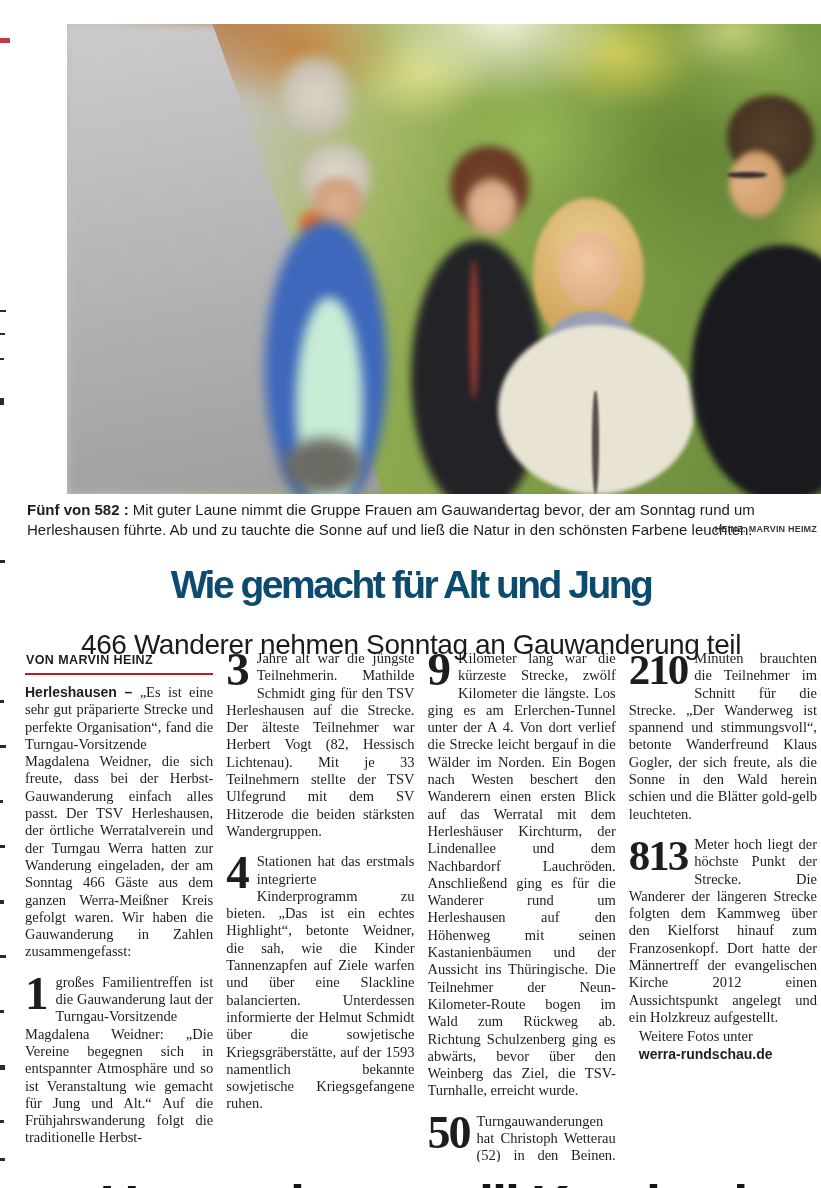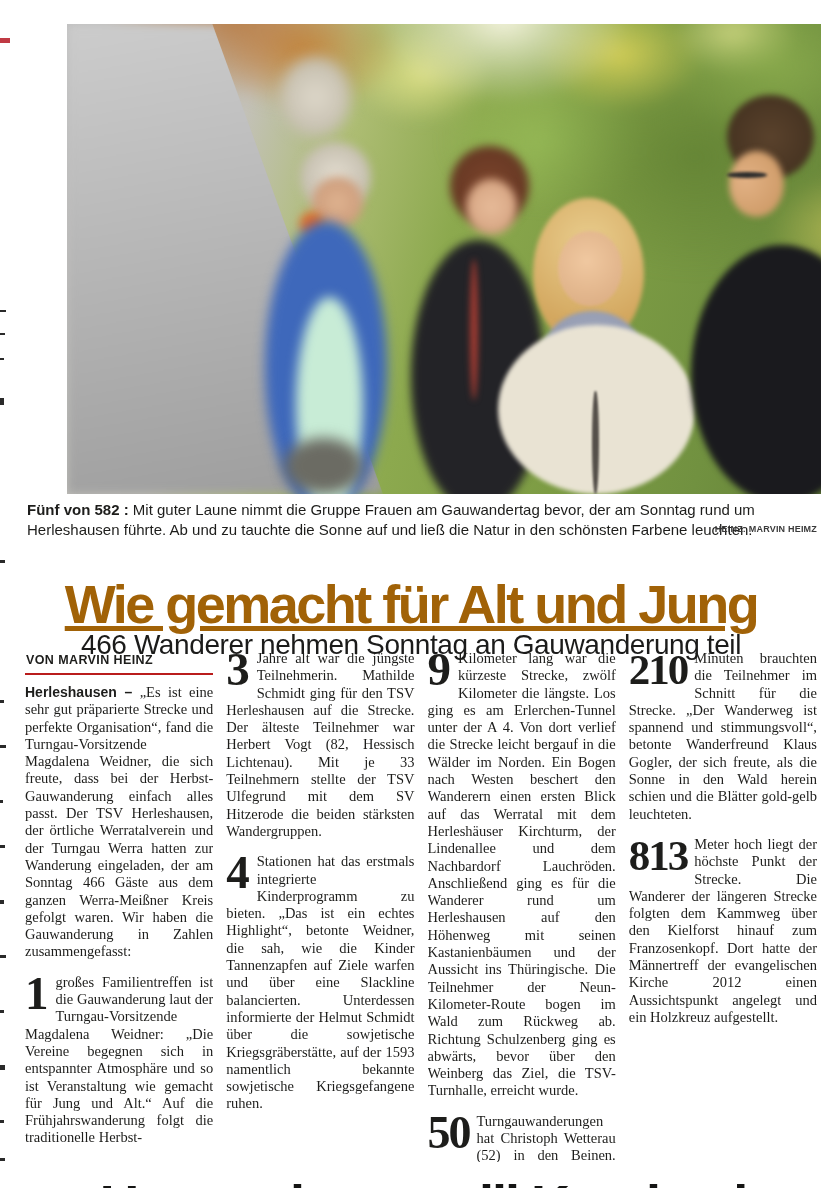"Wie gemacht für Alt und" .headline { color: #a16207 -> #0c4a6e; font-size: 54px -> 39px; text-decoration: underline -> none }
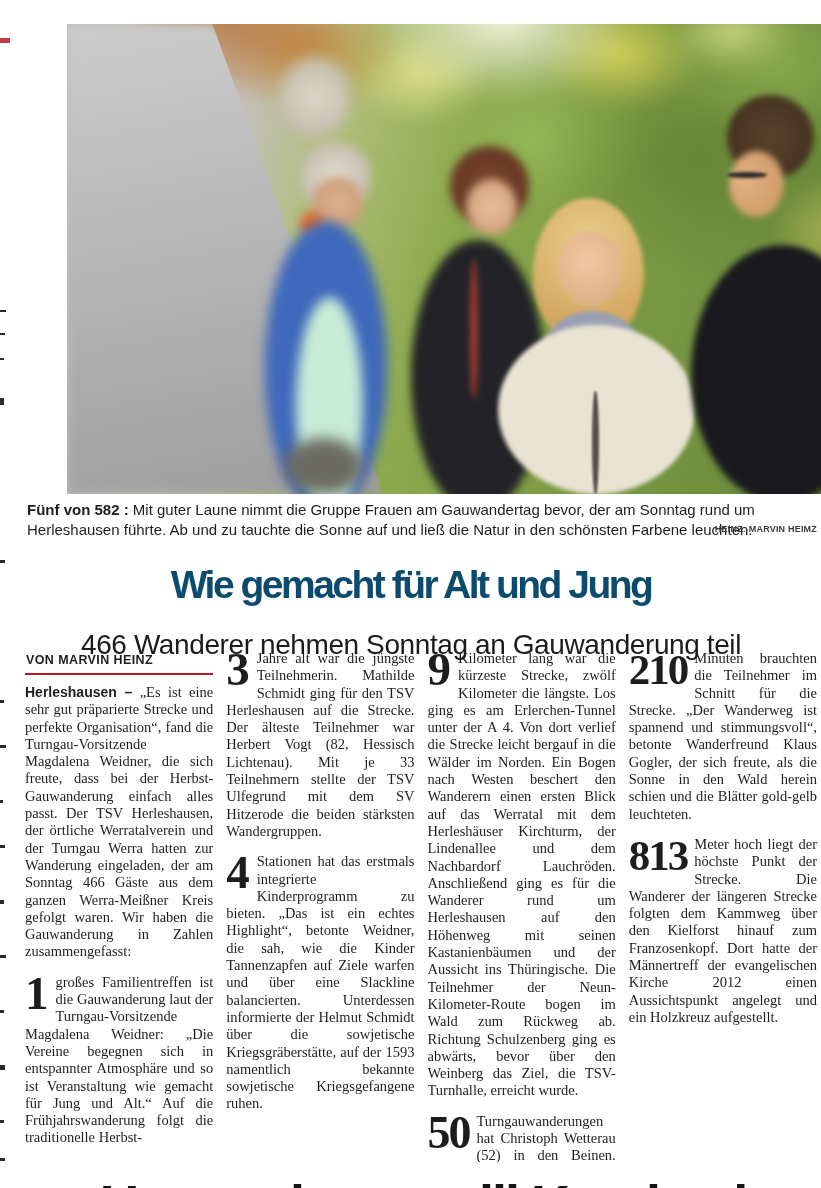"Weitere Fotos unter" p.para { html: none -> <p> <span>Weitere Fotos unter</span> <b>werra-rundschau.de</b> </p> }
